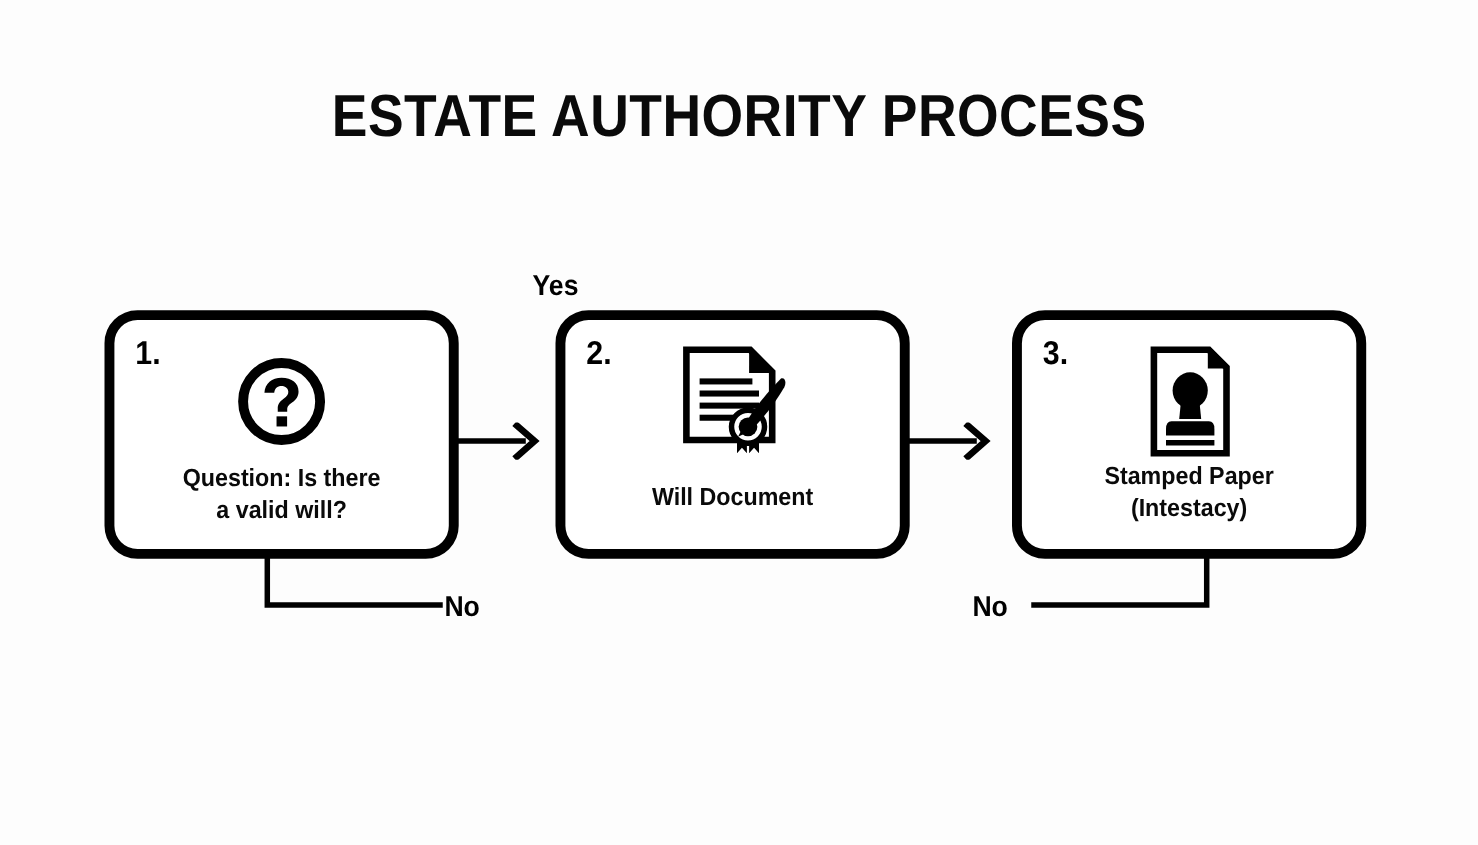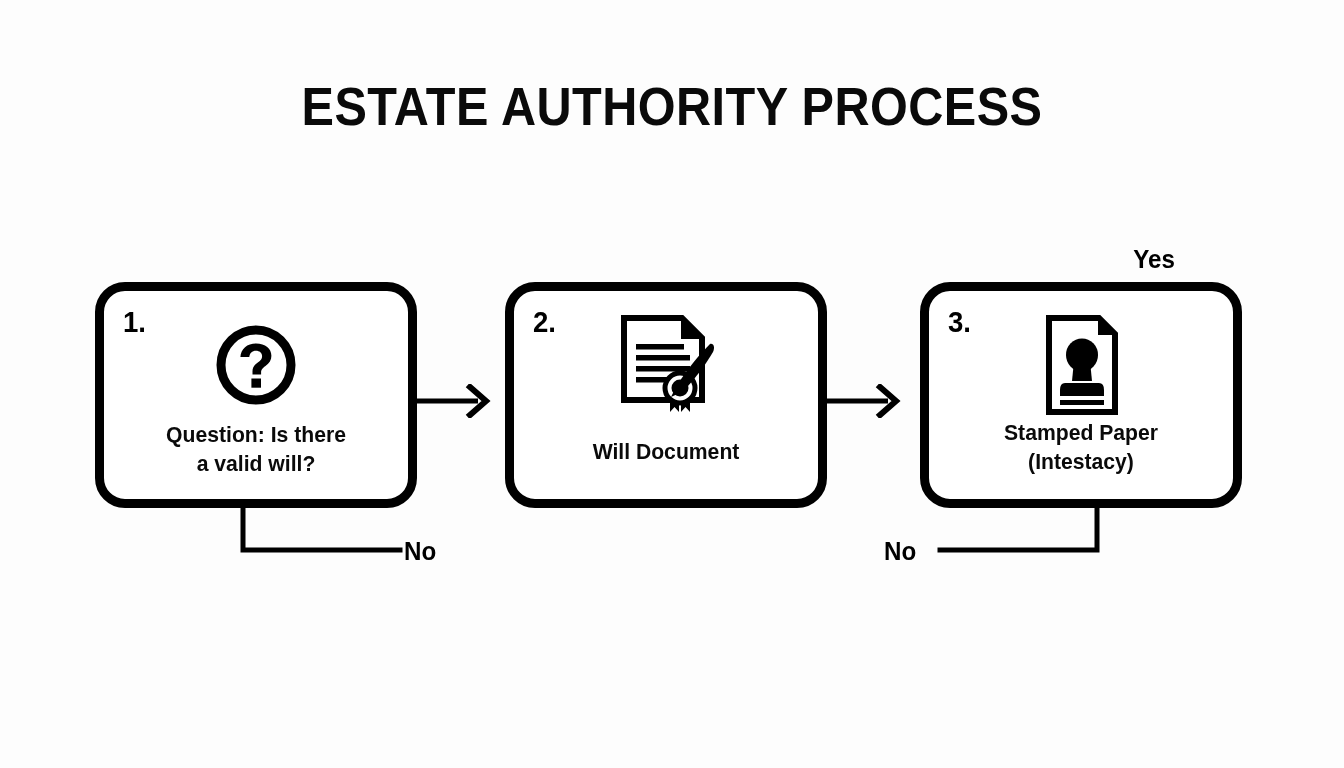"Yes" #label-yes { text-align: right -> center }
